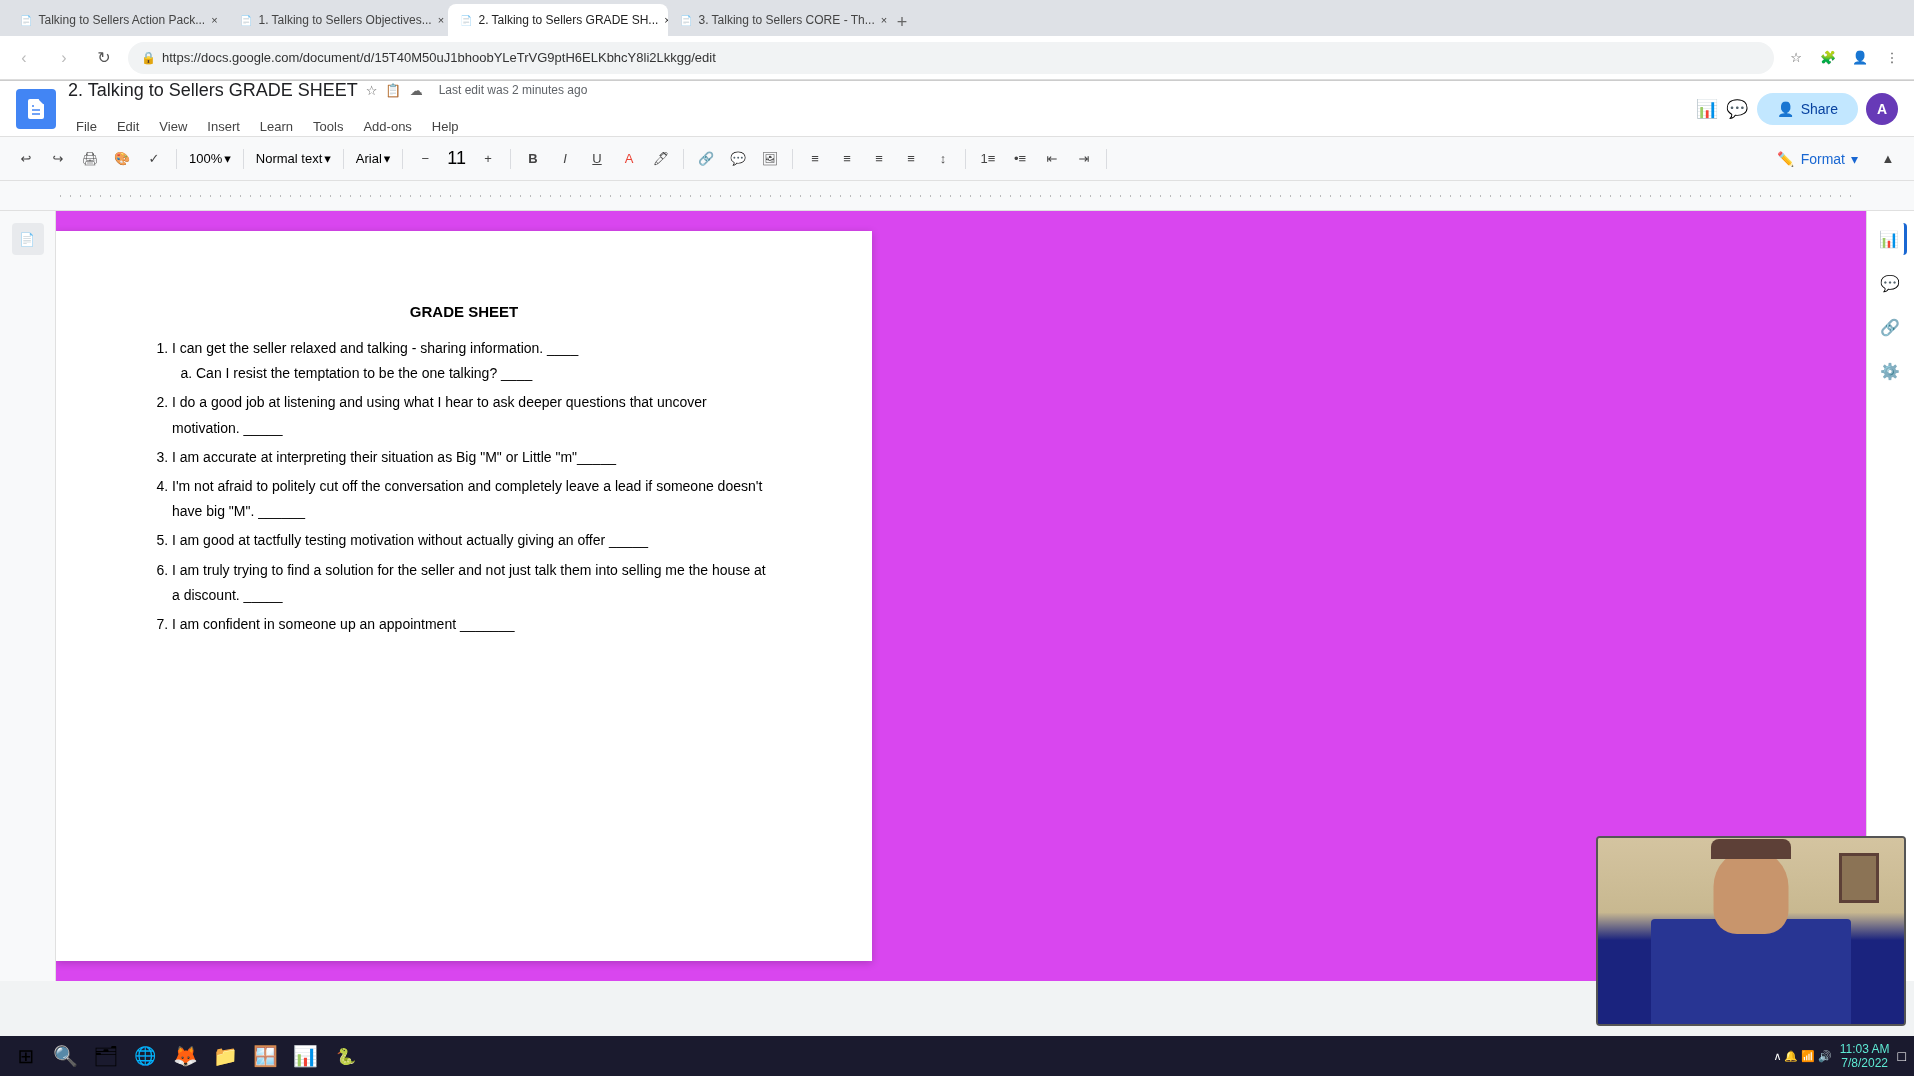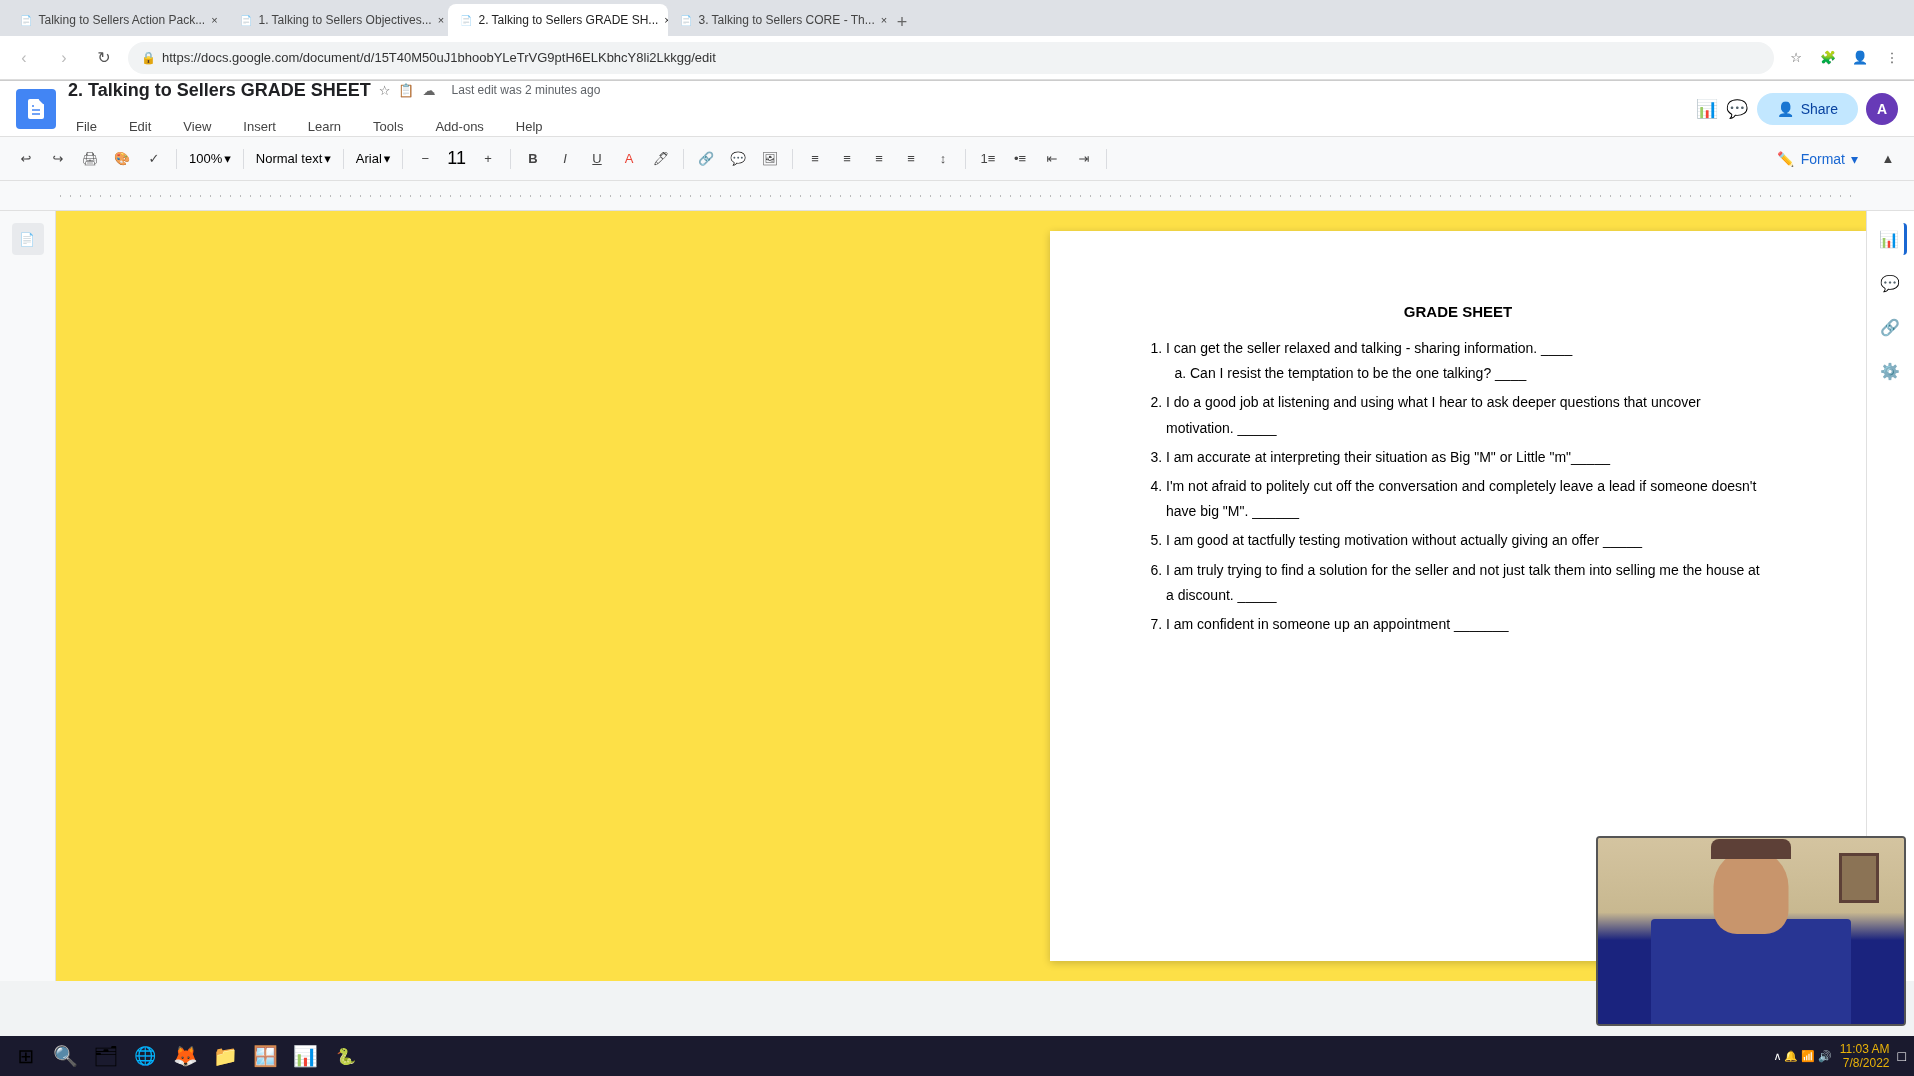"2. Talking to Sellers GRADE SHEET" .docs-title { font-weight: bold -> normal }
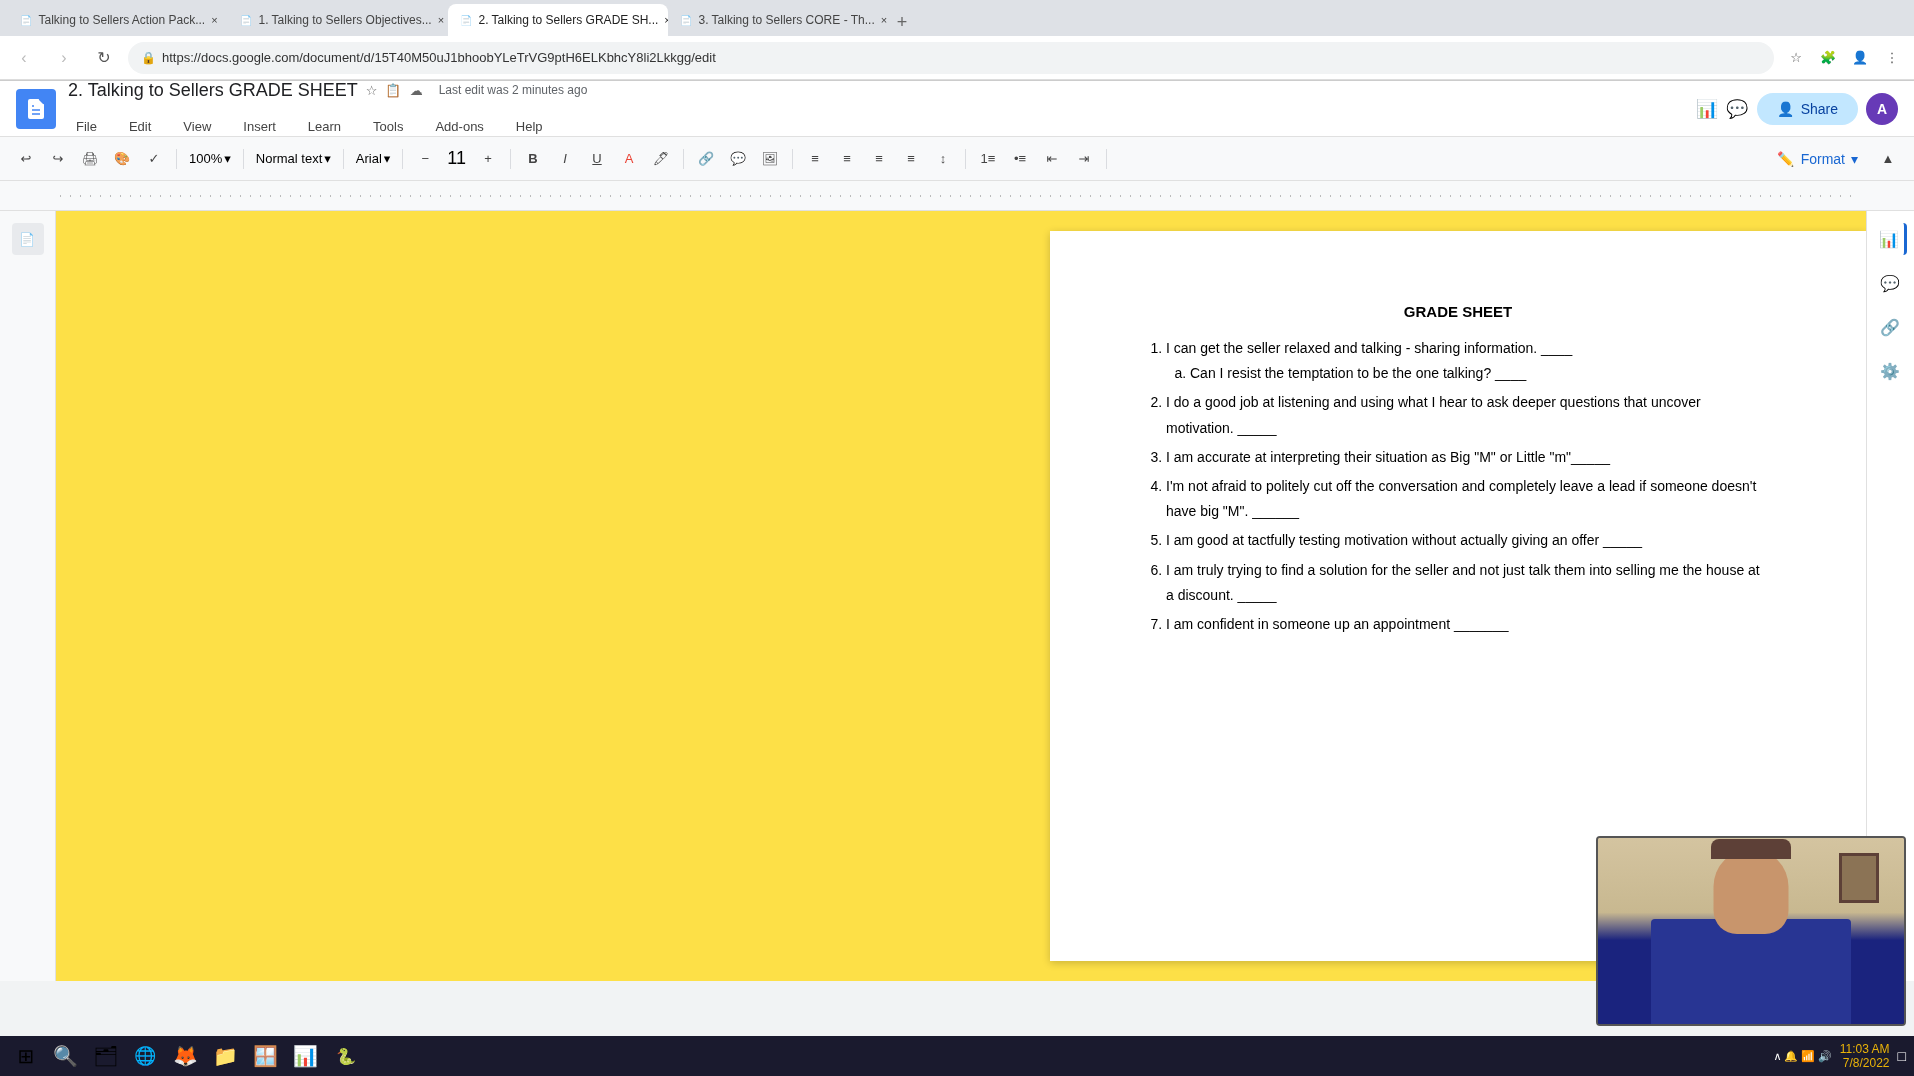"File" .docs-menu { gap: 16px -> 4px }
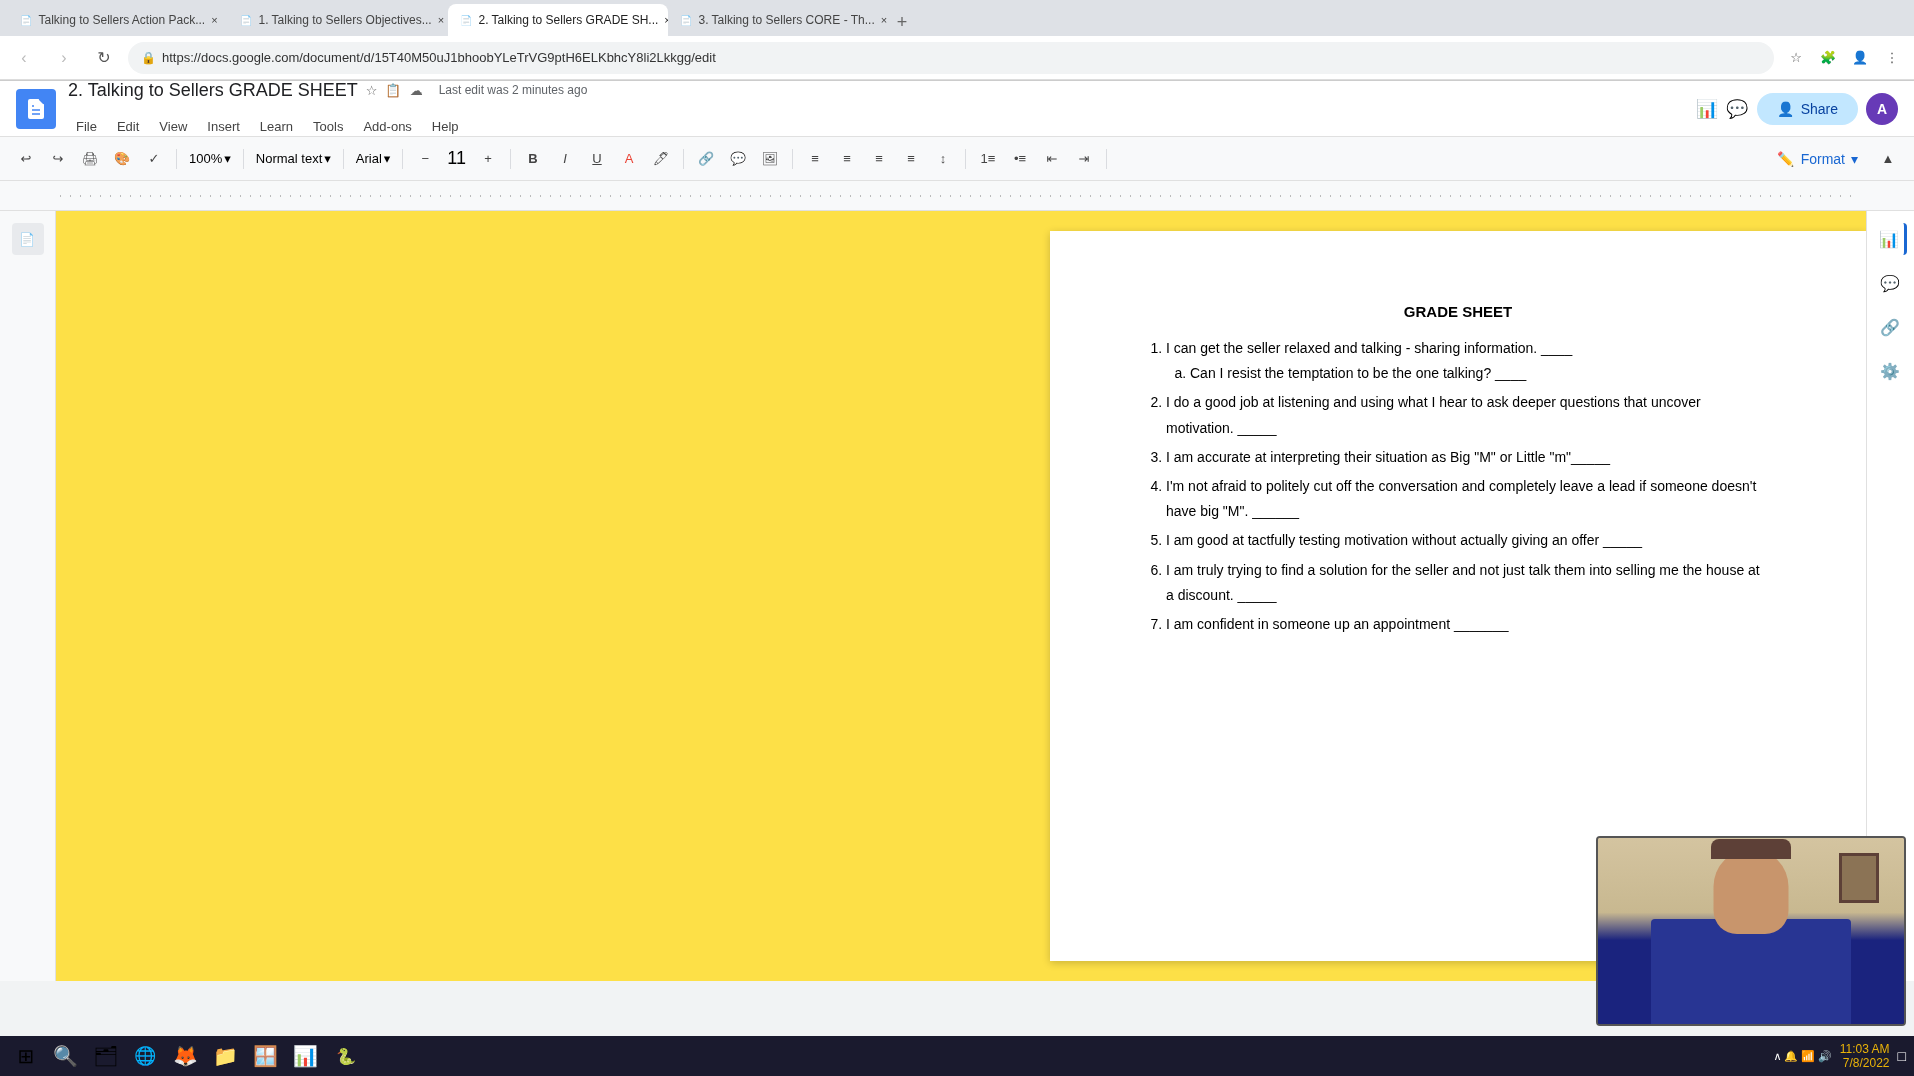"GRADE SHEET" div { background: #fde047 -> #d946ef; justify-content: flex-end -> flex-start }
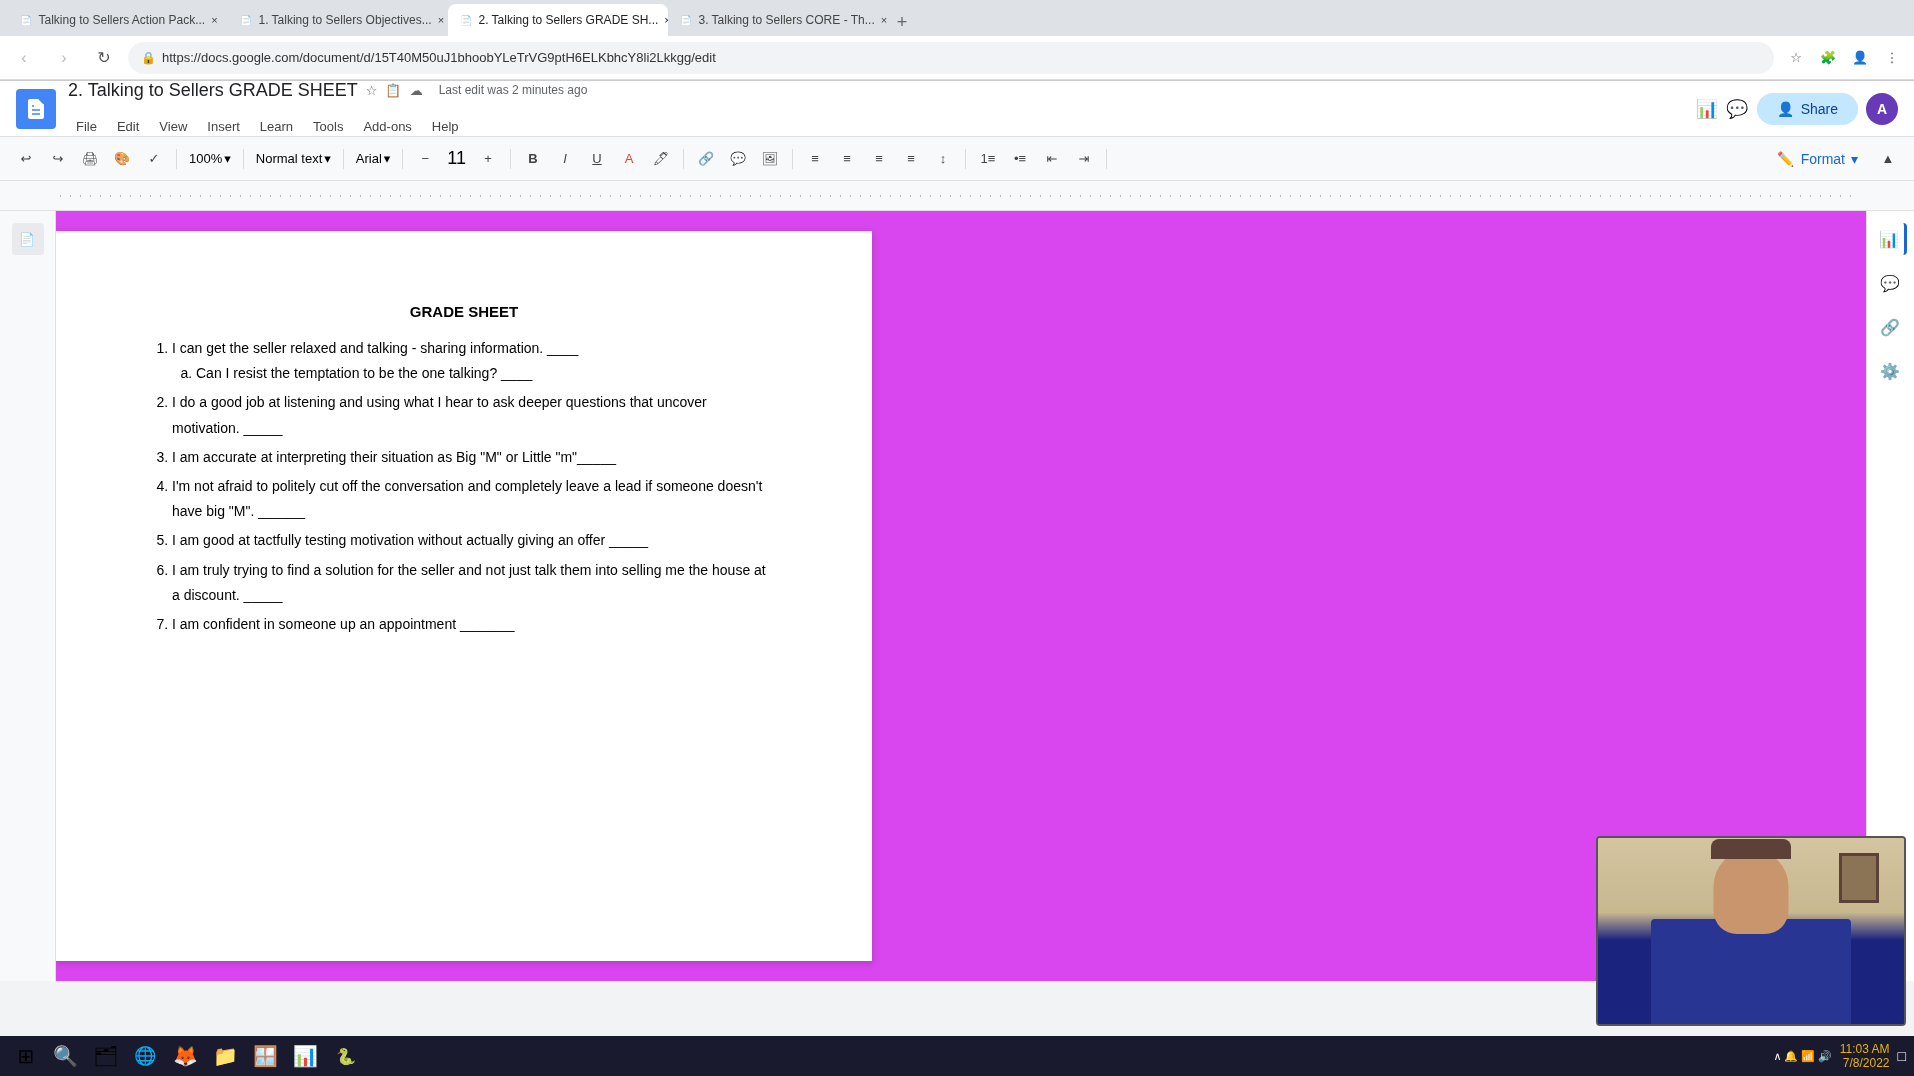"11:03 AM" .taskbar-time { color: #eab308 -> #5eead4; text-align: right -> center }
